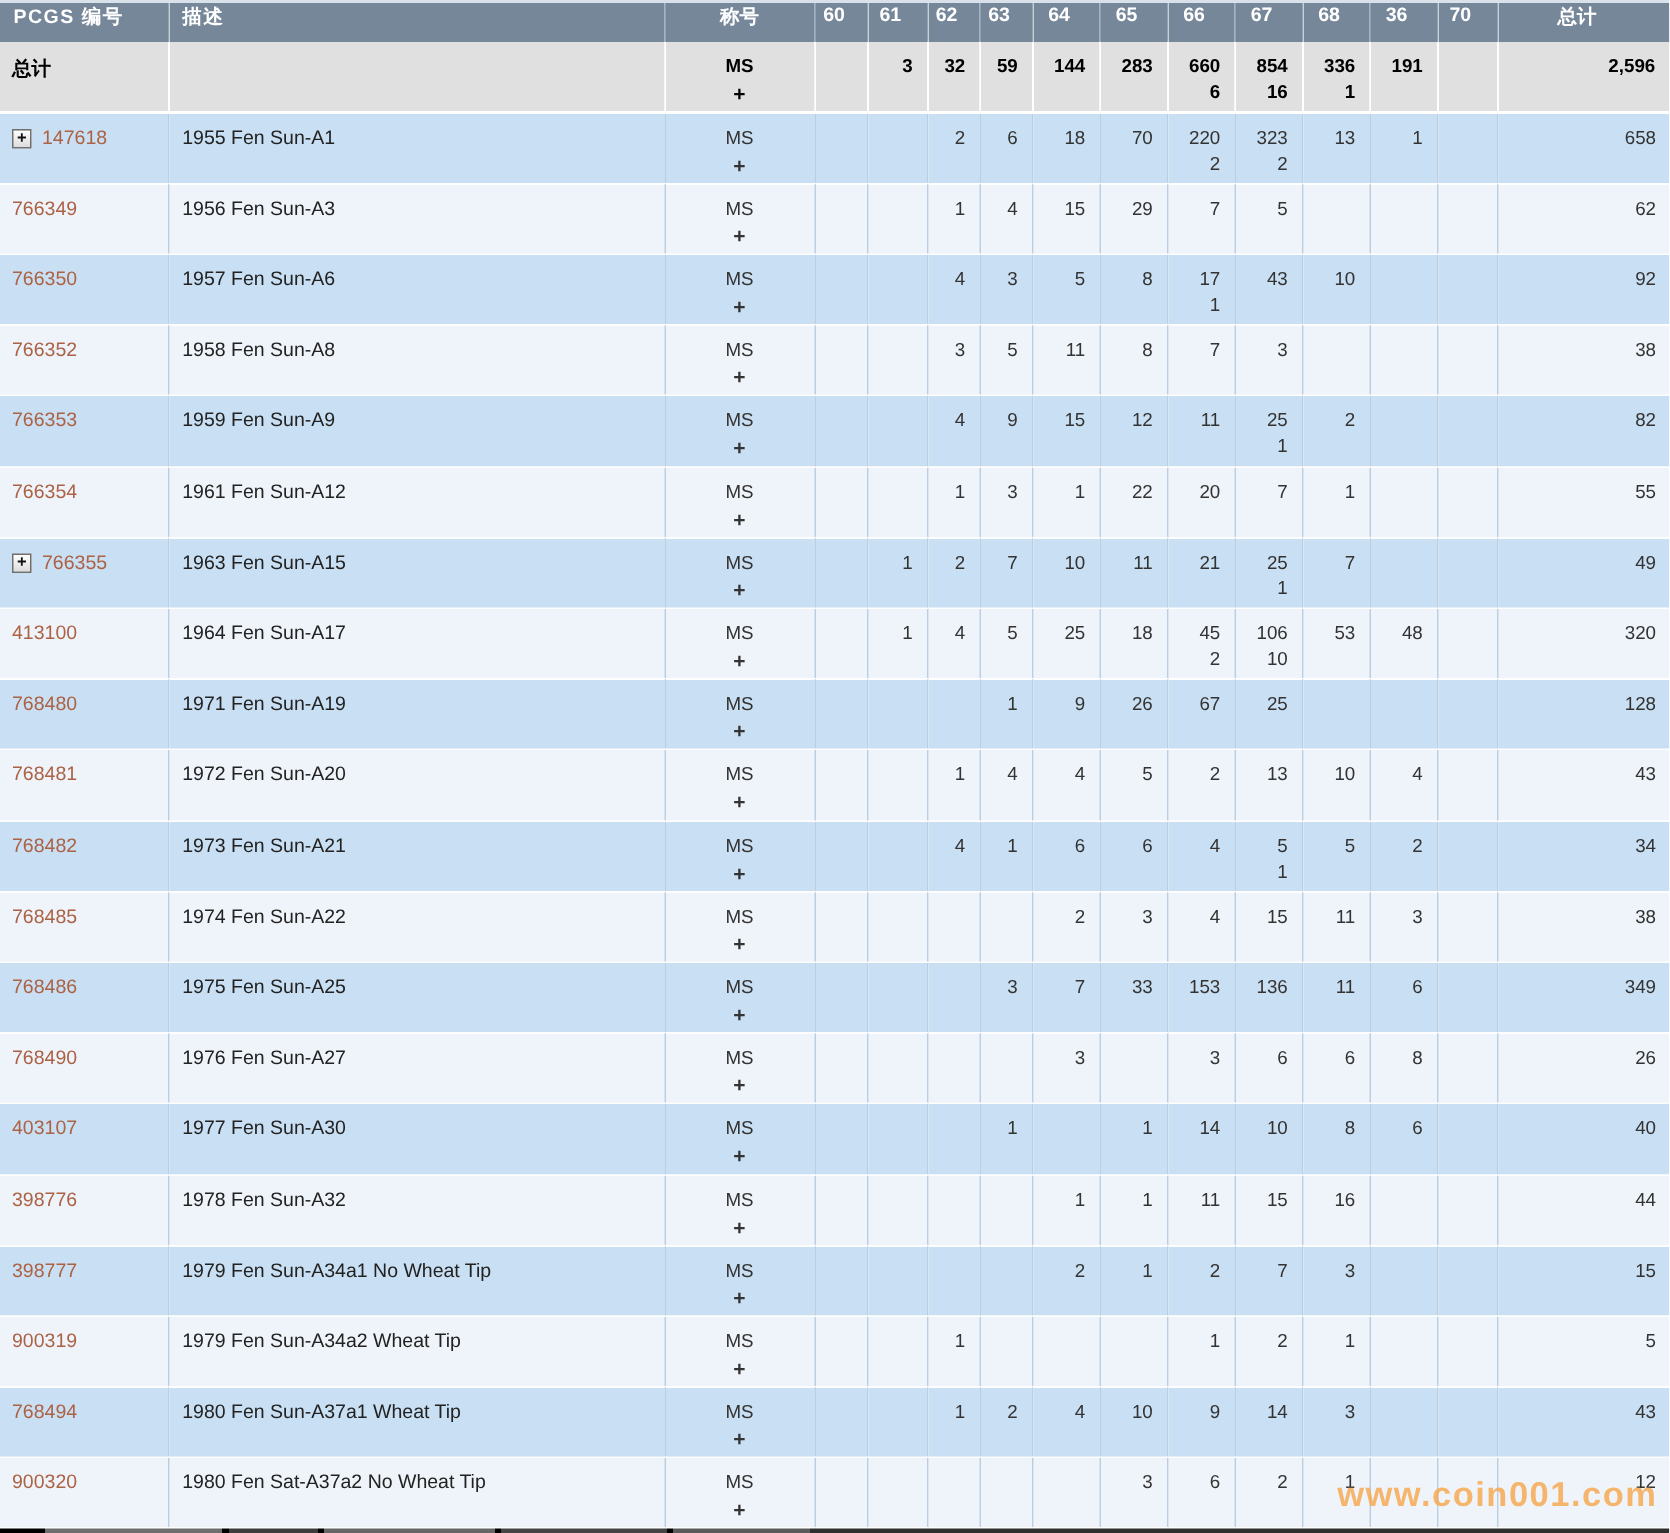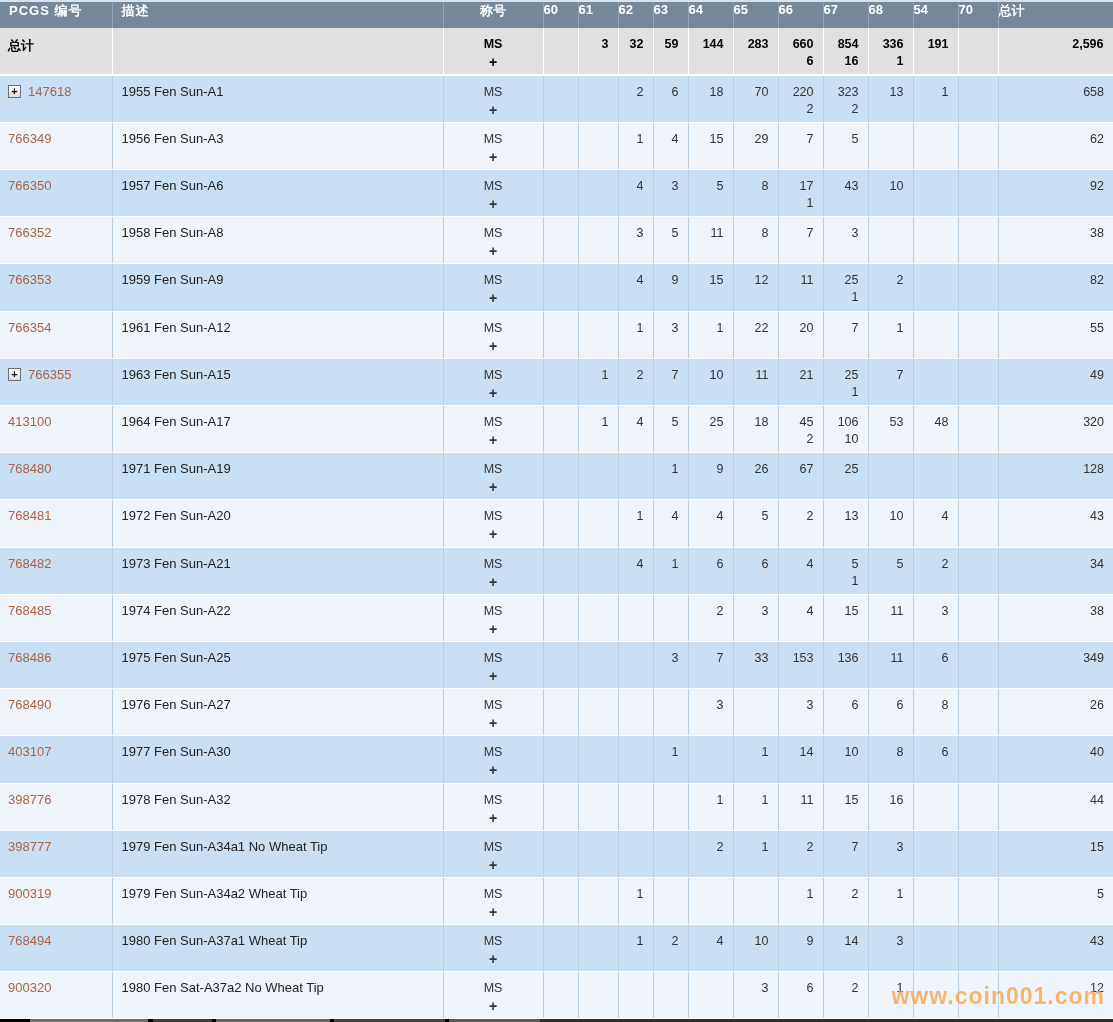"60" th.h-right { text-align: left -> center }
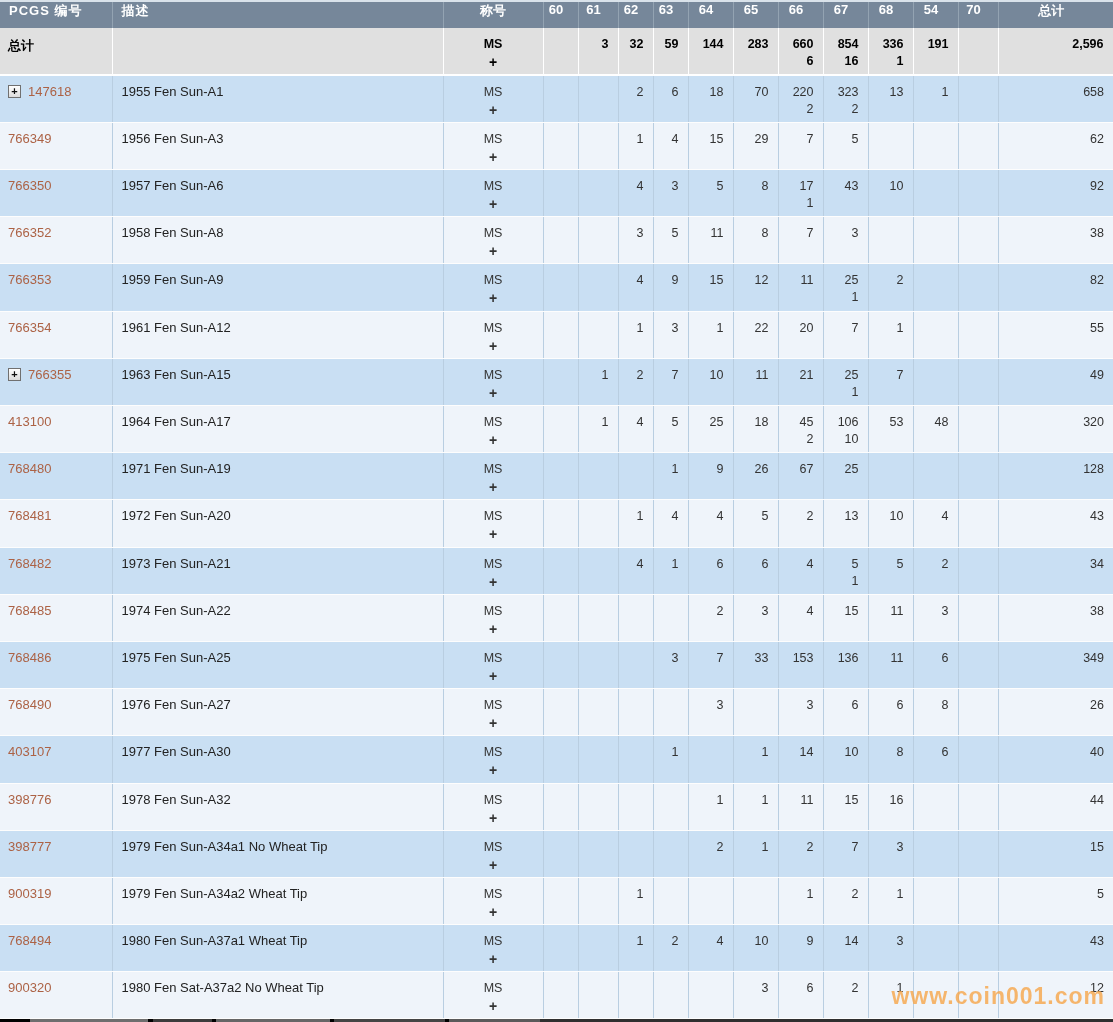"54" th.h-right { text: 54 -> 36 }
